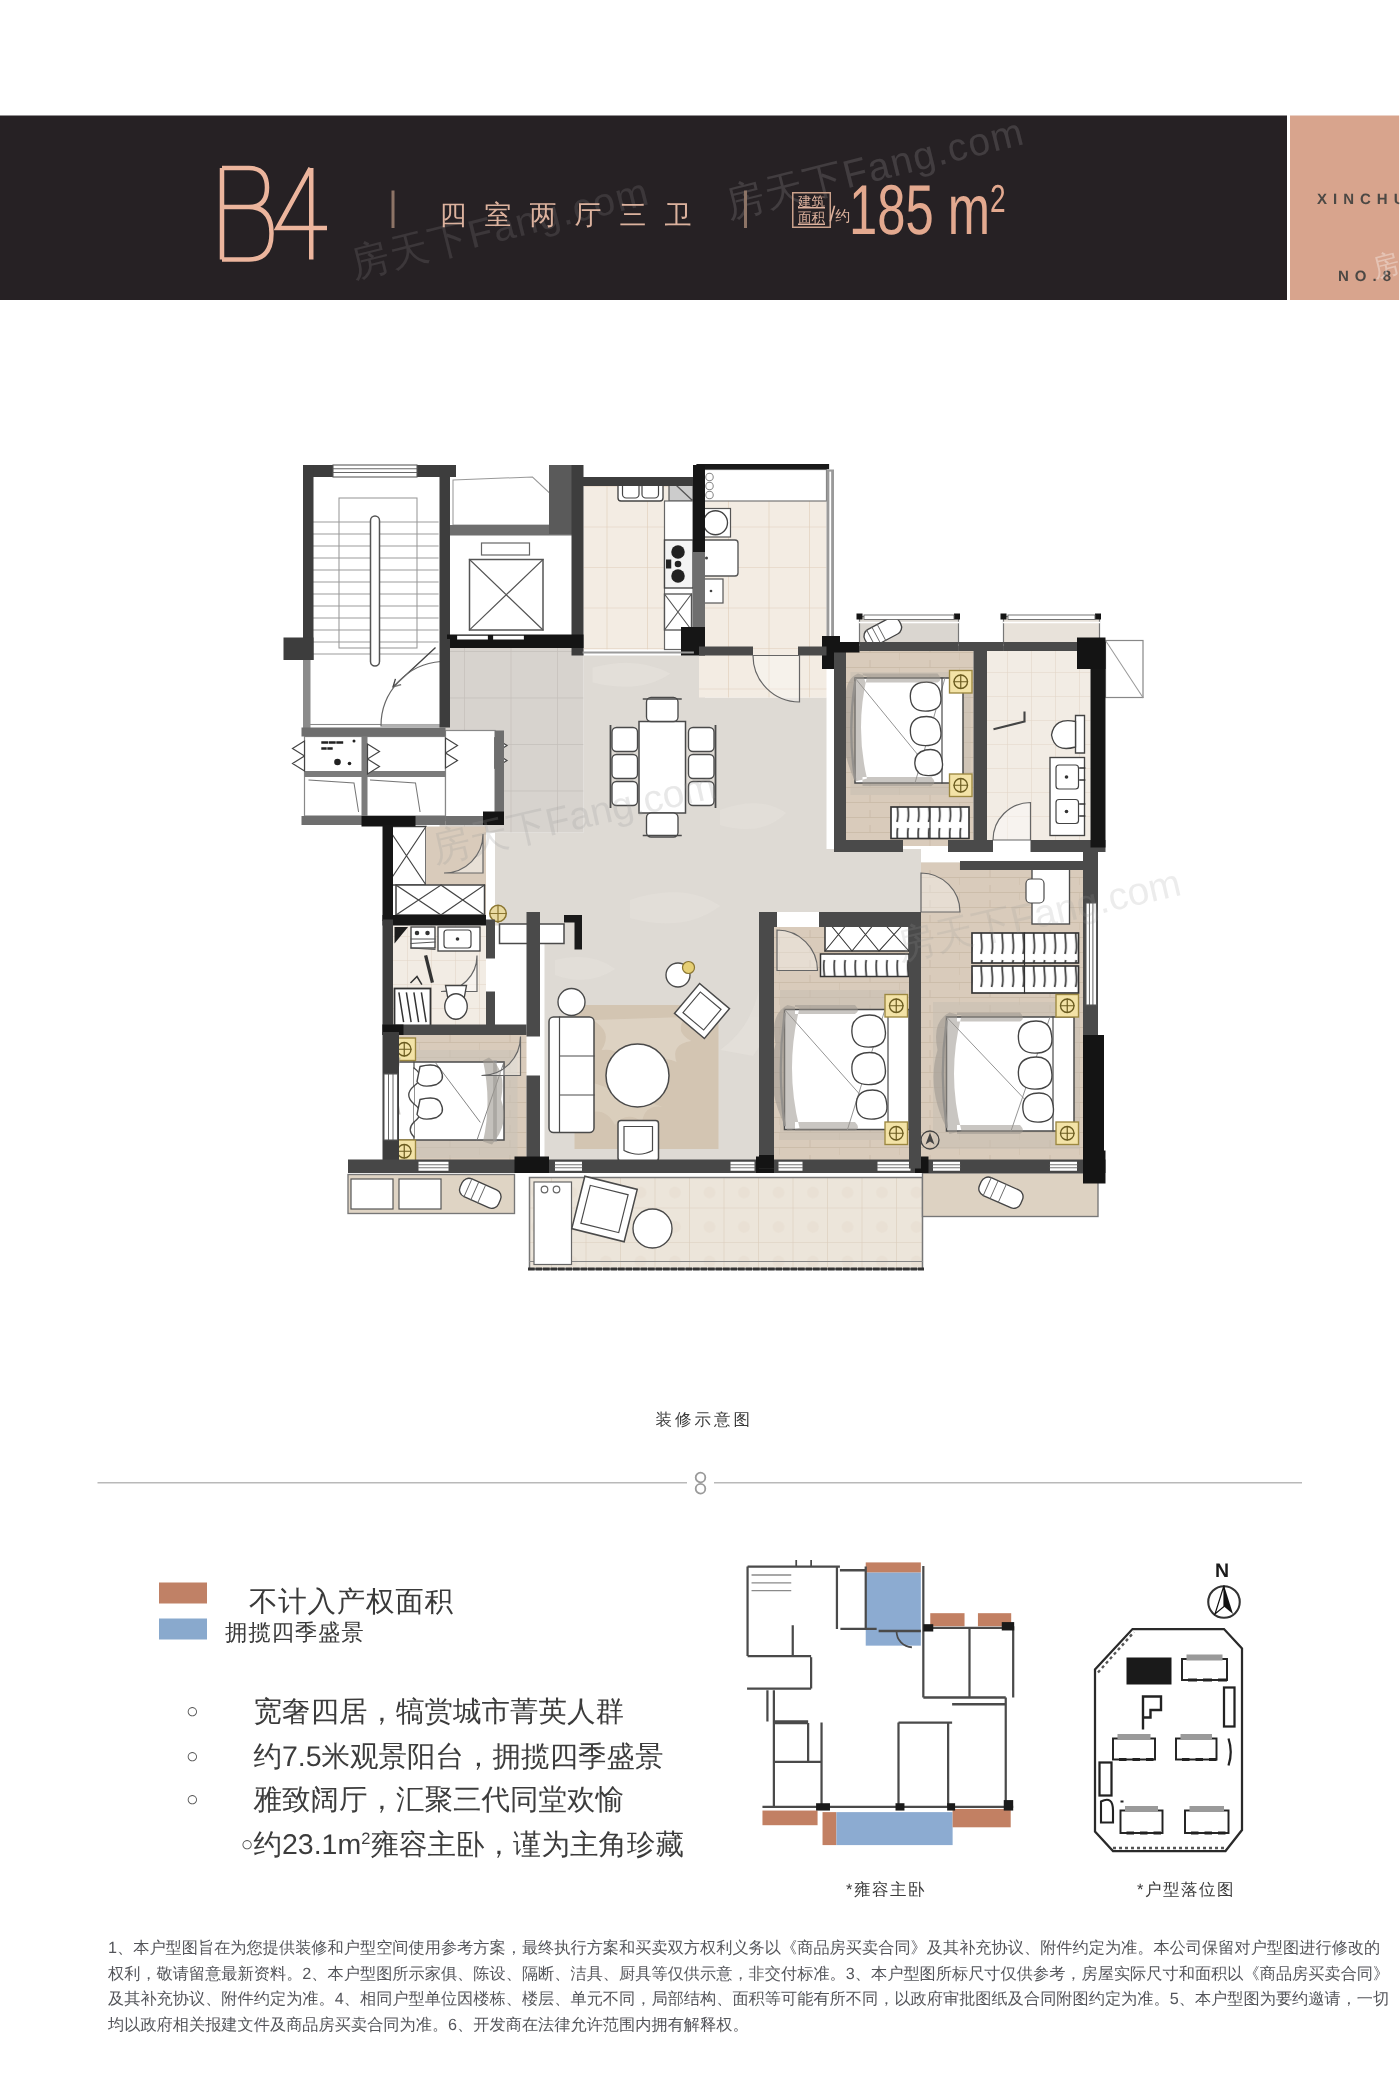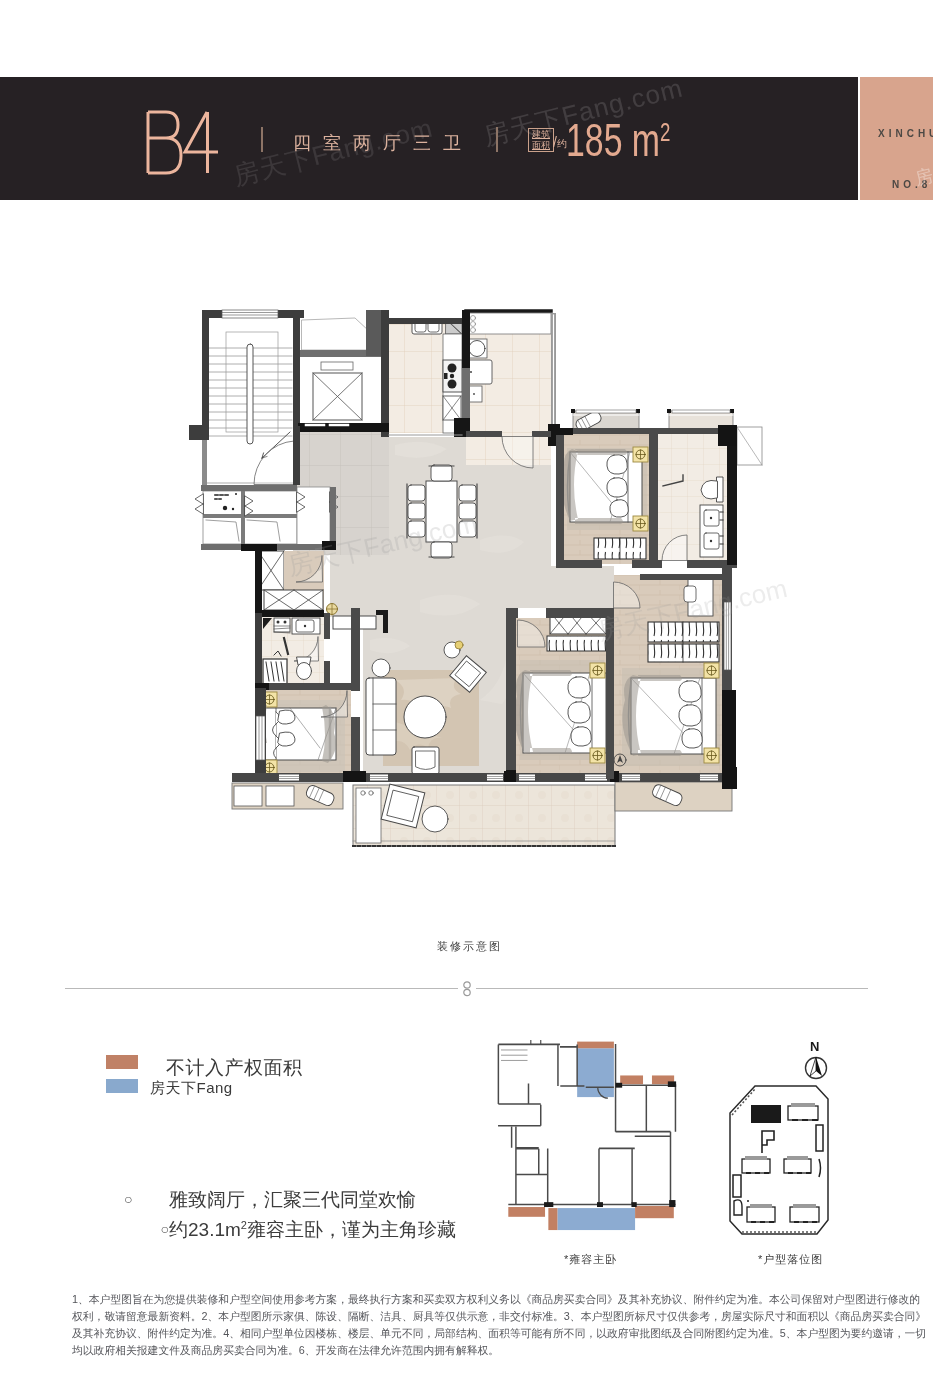"房天下Fang" div.abs { text: 房天下Fang -> 拥揽四季盛景 }
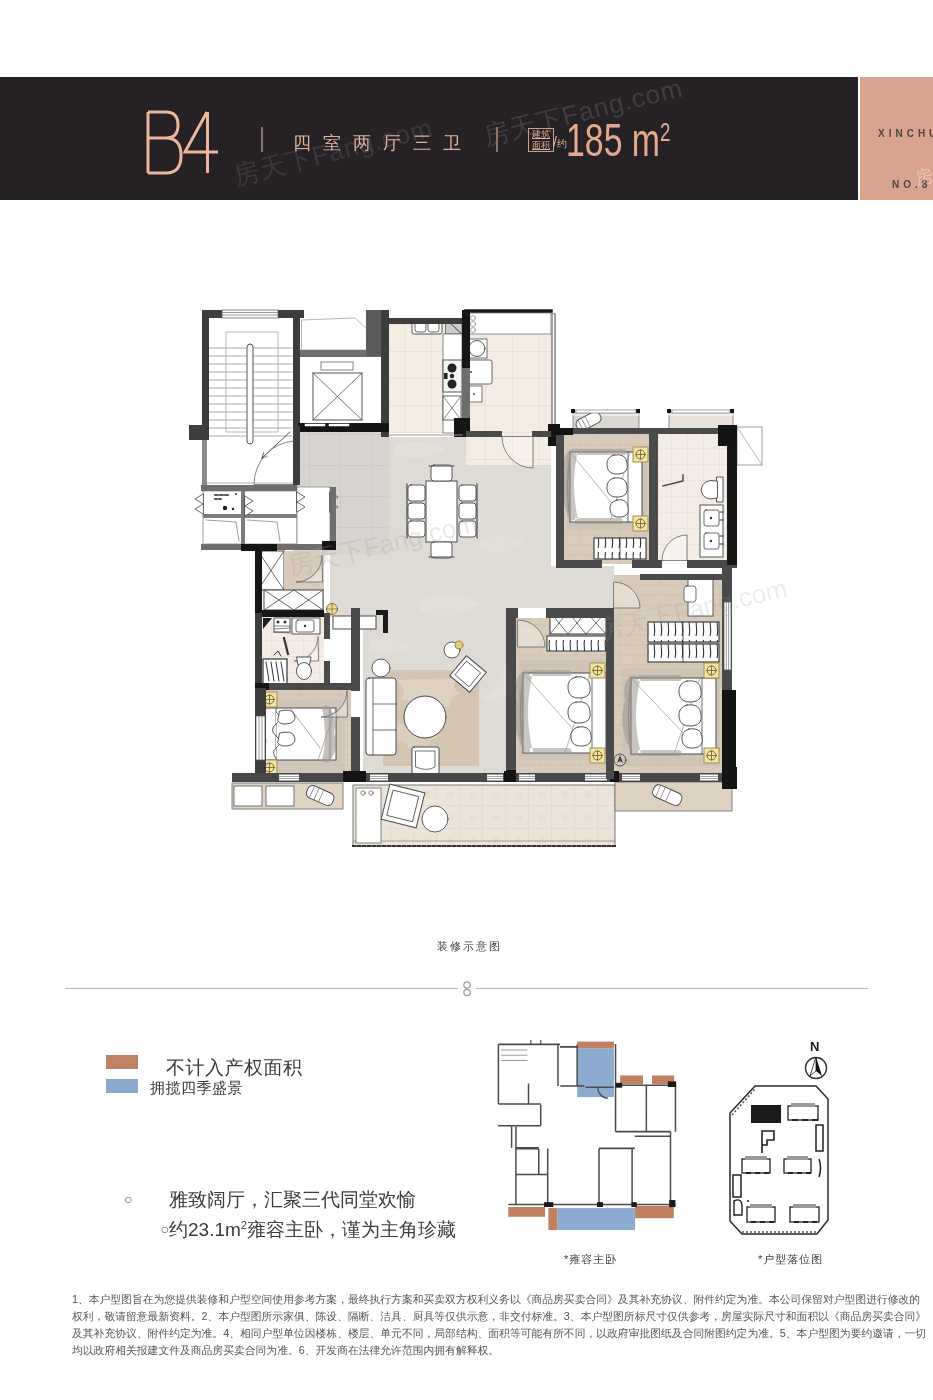"○ 宽奢四居，犒赏城市菁英人群" div.abs { html: none -> <div><span>○</span>宽奢四居，犒赏城市菁英人群</div> }
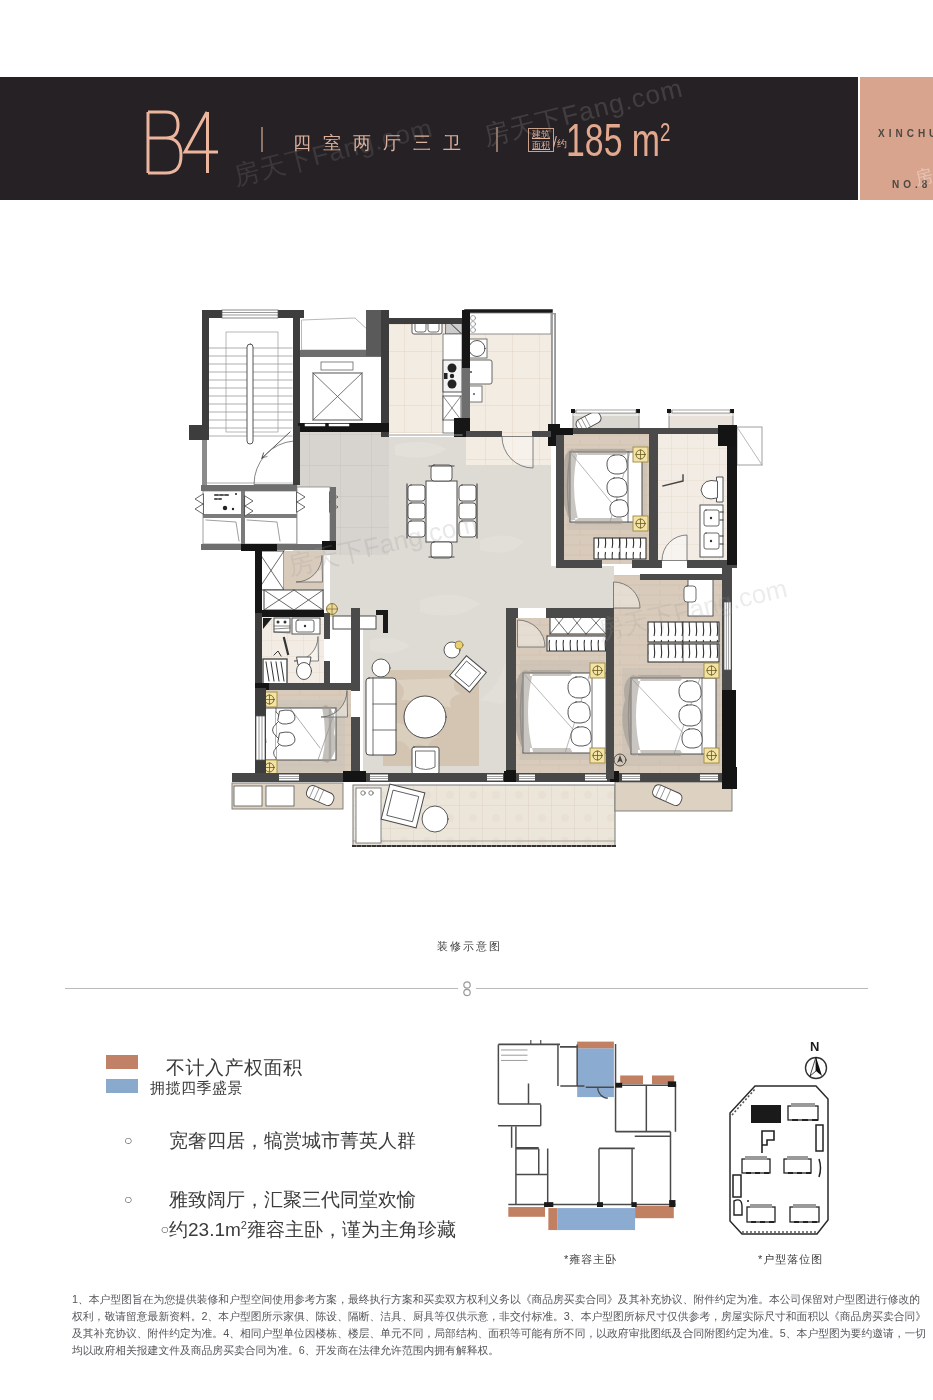"○ 约7.5米观景阳台，拥揽四季盛景" div.abs { html: none -> <div><span>○</span>约7.5米观景阳台，拥揽四季盛景</div> }
